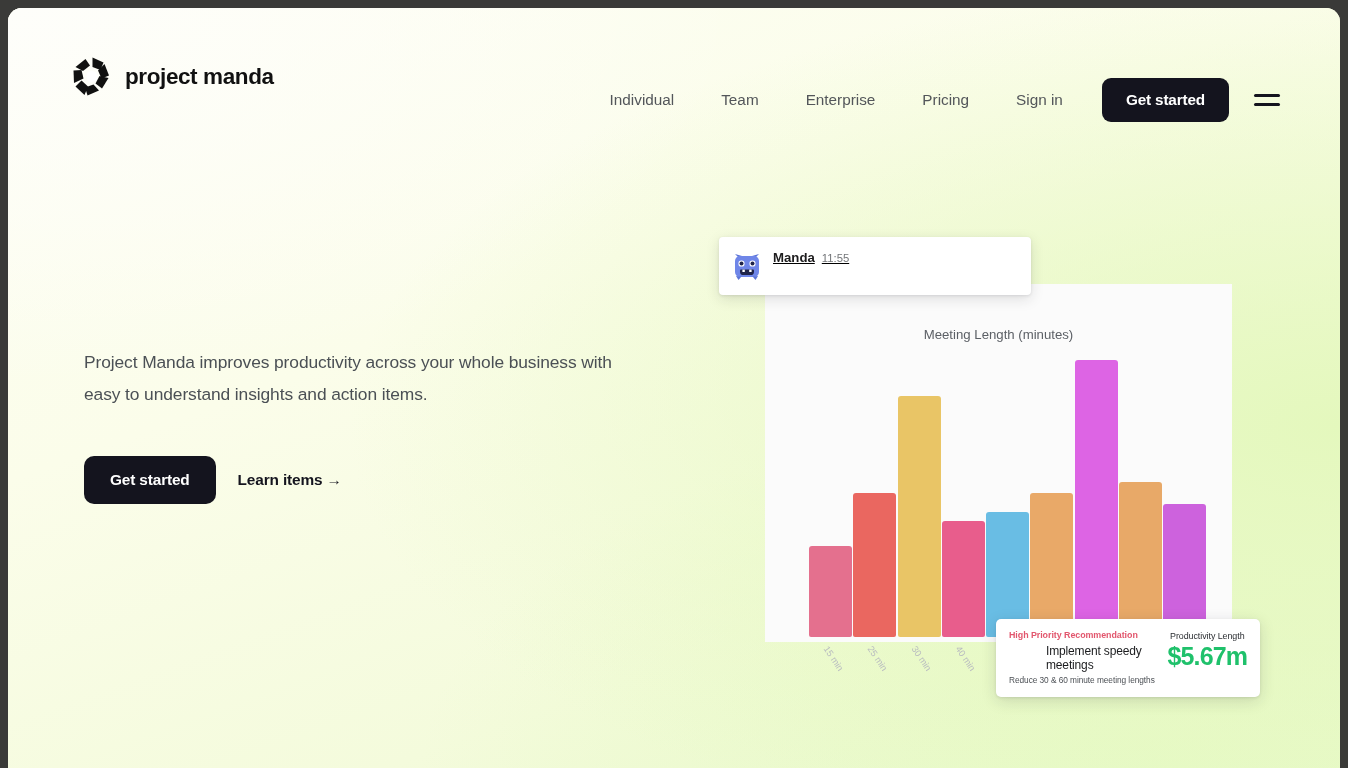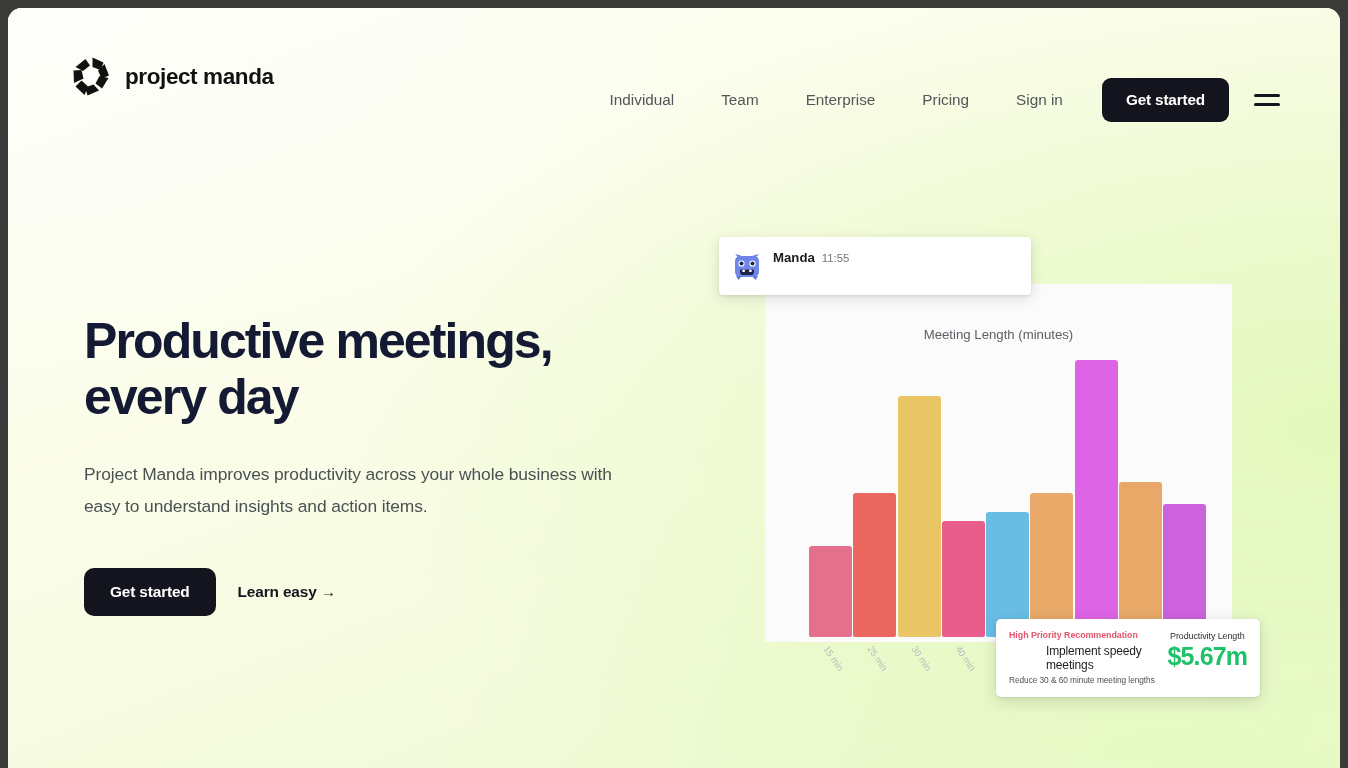"Manda" #chat-card { text-decoration: none -> underline }
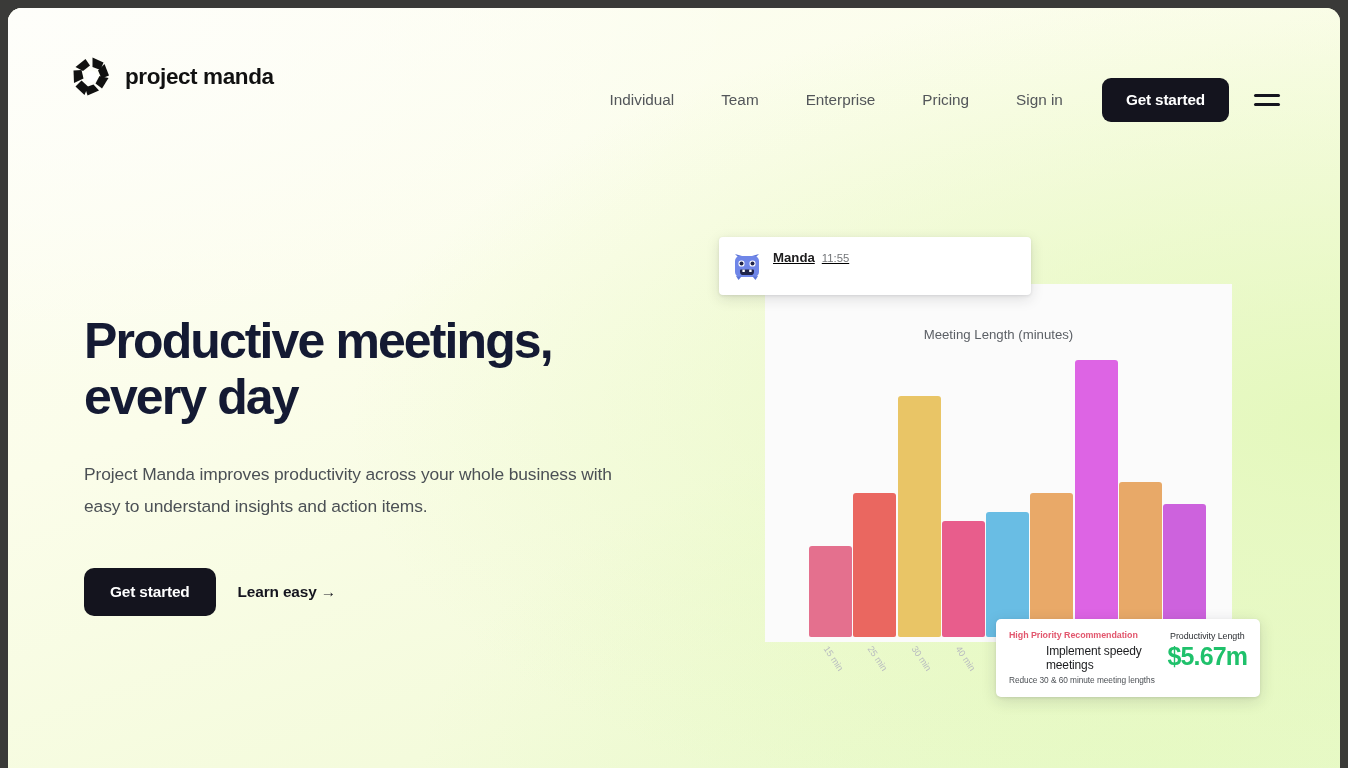"Productive meetings," h1 { html: <h1> <span>Productive meetings,</span><br> <span>every day</span> </h1> -> none }
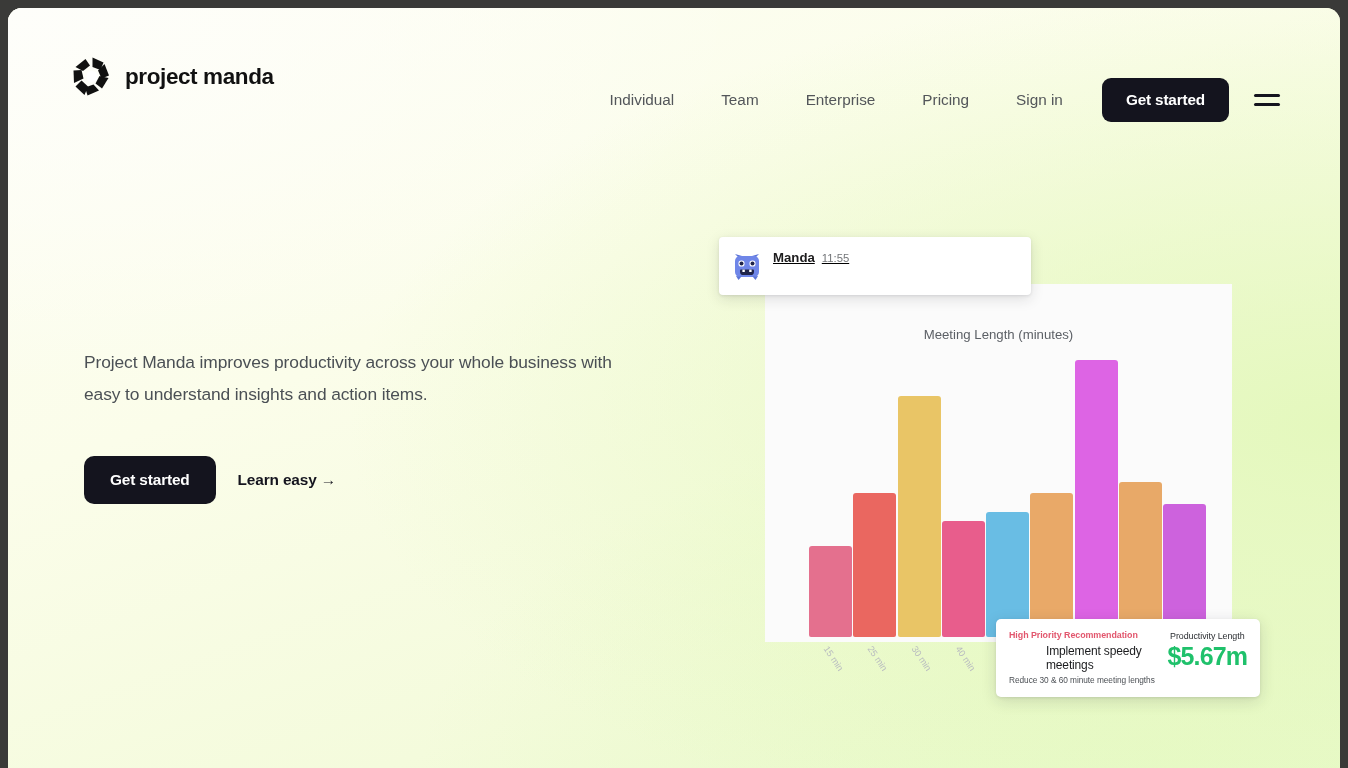"Learn easy →" a { text: easy -> items }
